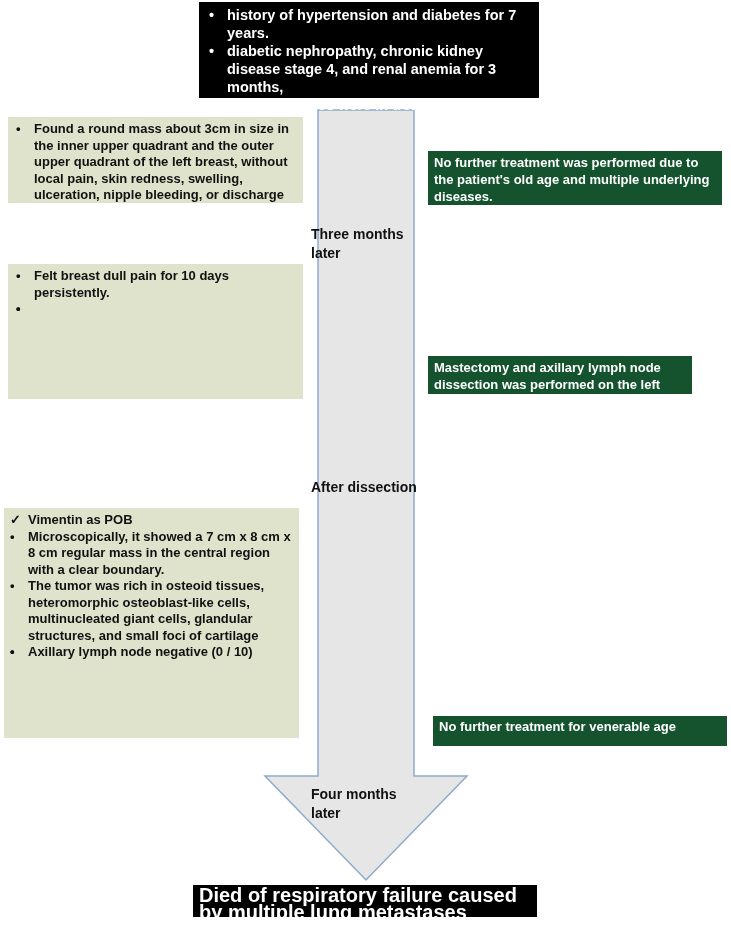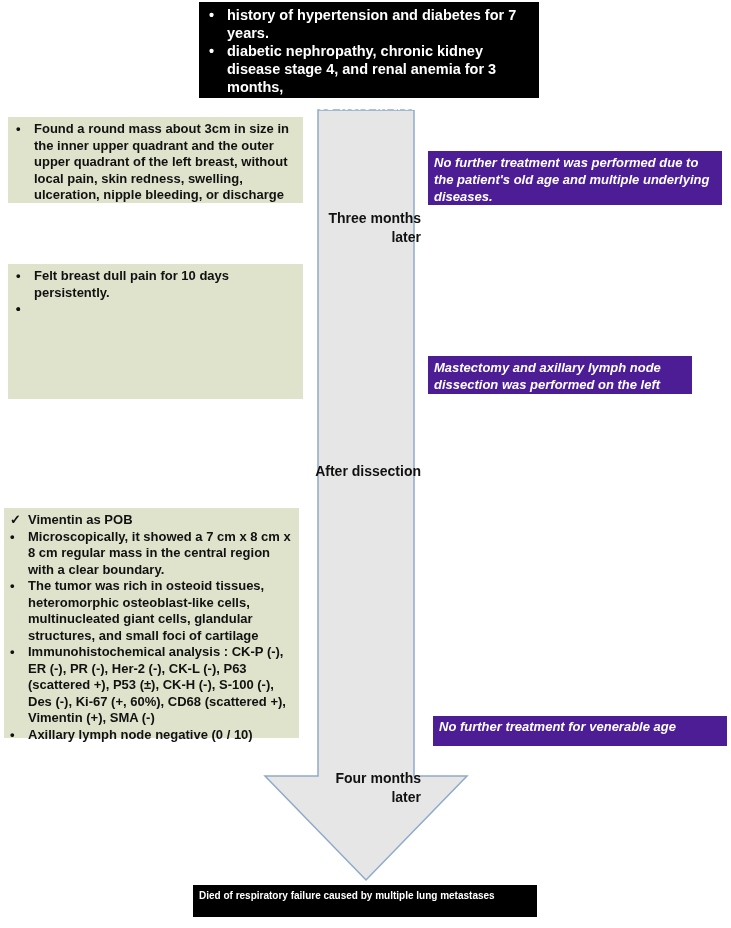"No further treatment was performed" .red { background: #4c1d95 -> #14532d; font-style: italic -> none }
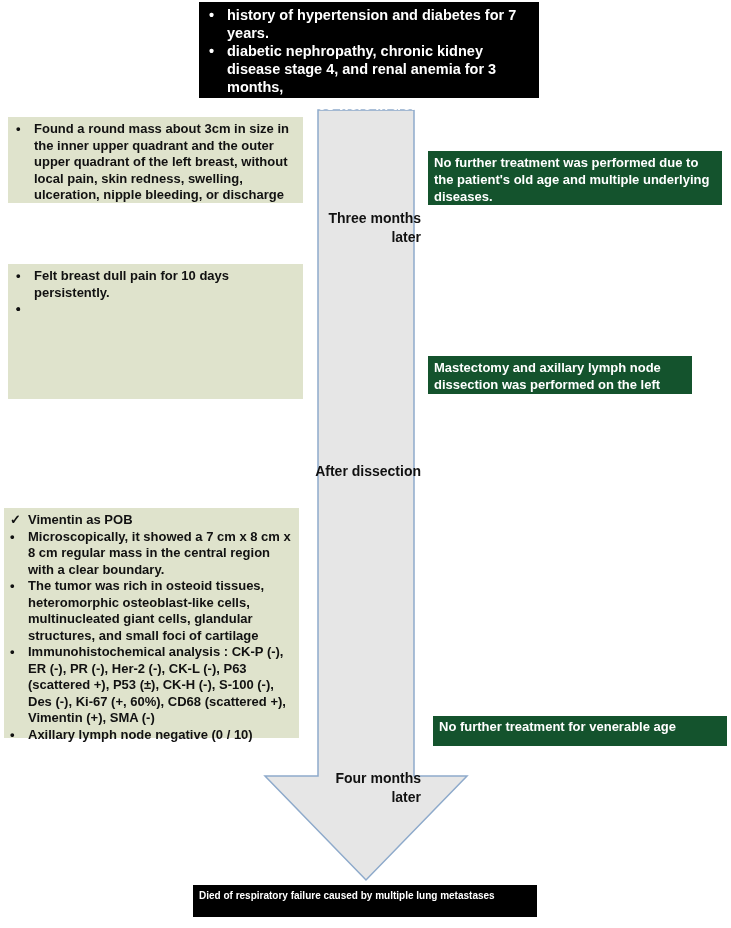"Three months later" .arrow-label { margin-top: none -> 16px; text-align: right -> left }
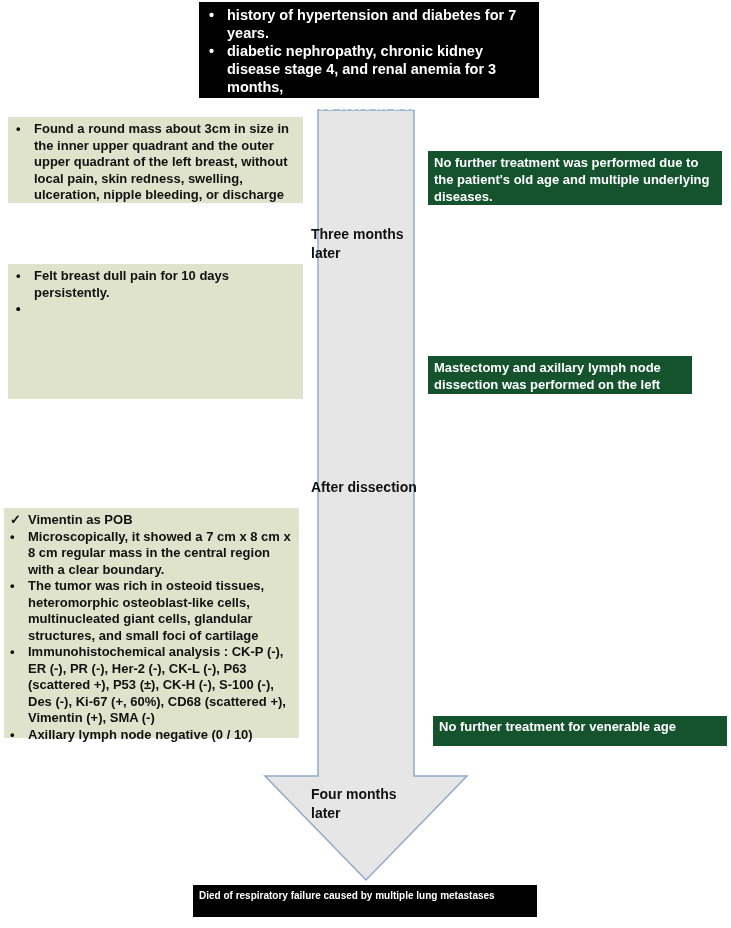"Immunohistochemical analysis : CK-P (-)," span { html: <span>Immunohistochemical analysis : CK-P (-), ER (-), PR (-), Her-2 (-), CK-L (-), P63 (scattered +), P53 (±), CK-H (-), S-100 (-), Des (-), Ki-67 (+, 60%), CD68 (scattered +), Vimentin (+), SMA (-)</span> -> none }
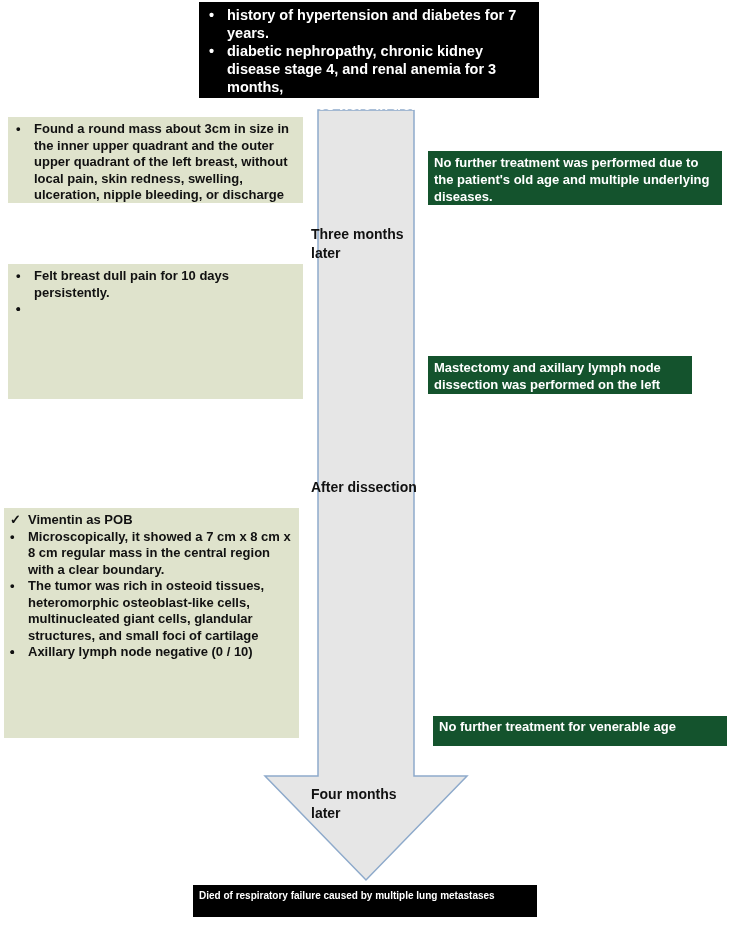"Died of respiratory failure caused" div.box { font-size: 10px -> 20px }
